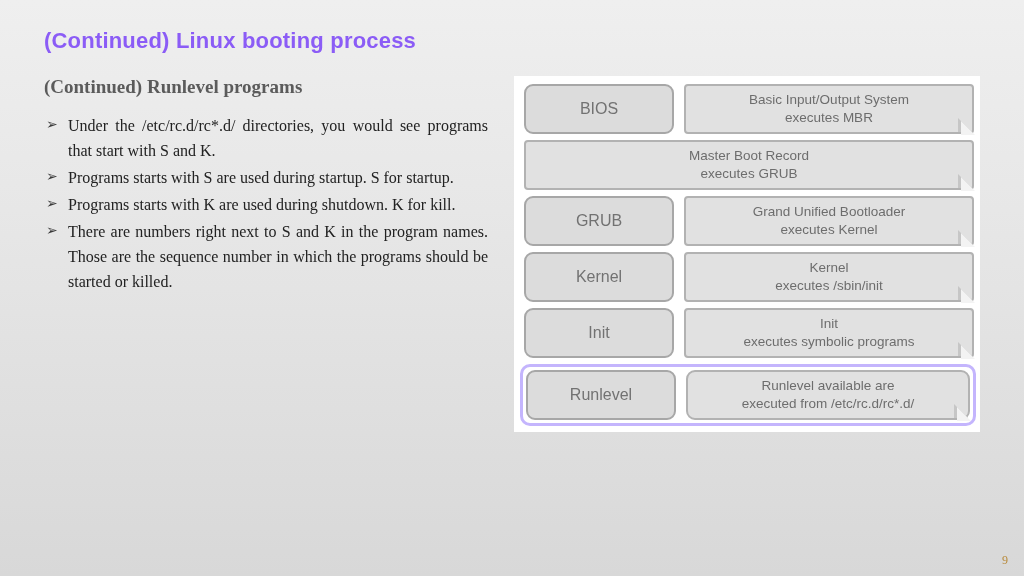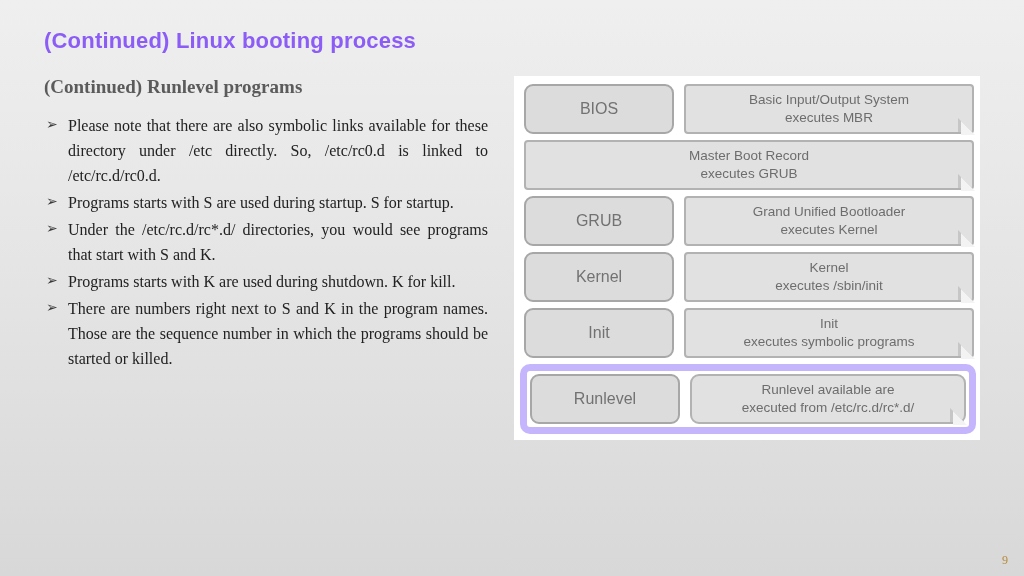"Please note that there are" li { html: <li>Please note that there are also symbolic links available for these directory under /etc directly. So, /etc/rc0.d is linked to /etc/rc.d/rc0.d.</li> -> none }
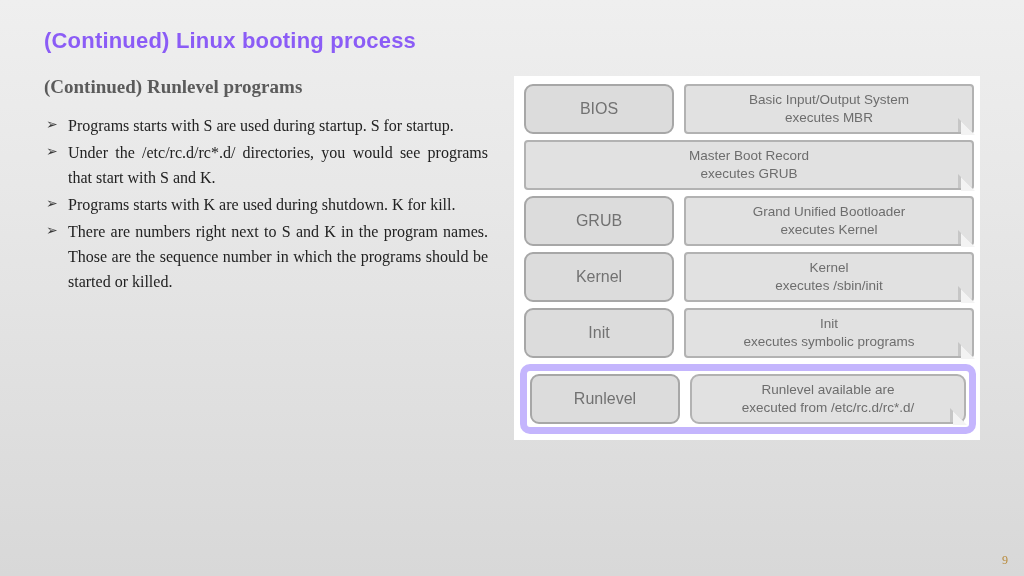"Programs starts with S are" li { order: before "Under the /etc/rc.d/rc*.d/ directories," -> after "Under the /etc/rc.d/rc*.d/ directories," }
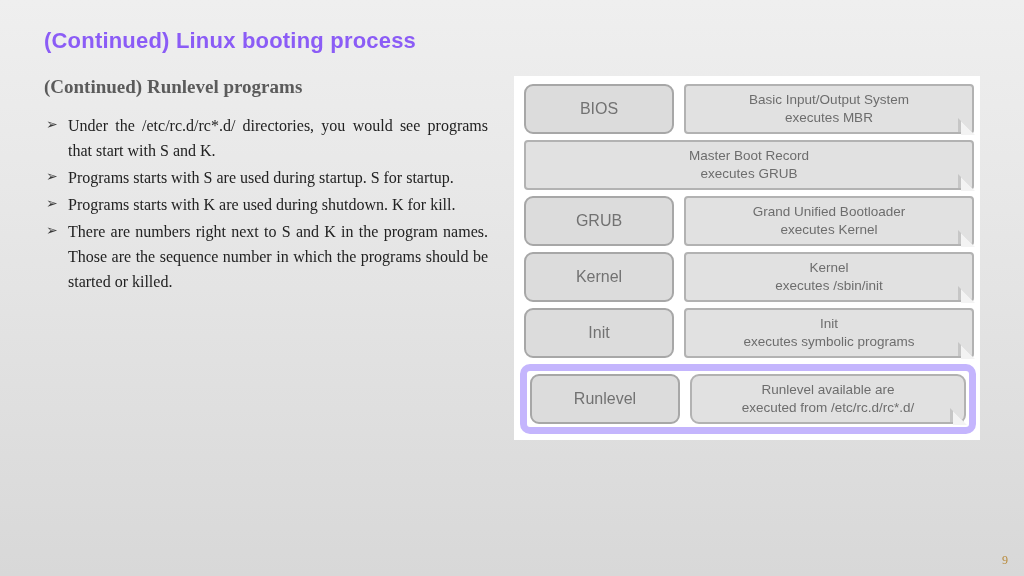"Runlevel" .row.hl { border: 7px solid #c4b5fd -> 3px solid #c4b5fd }
